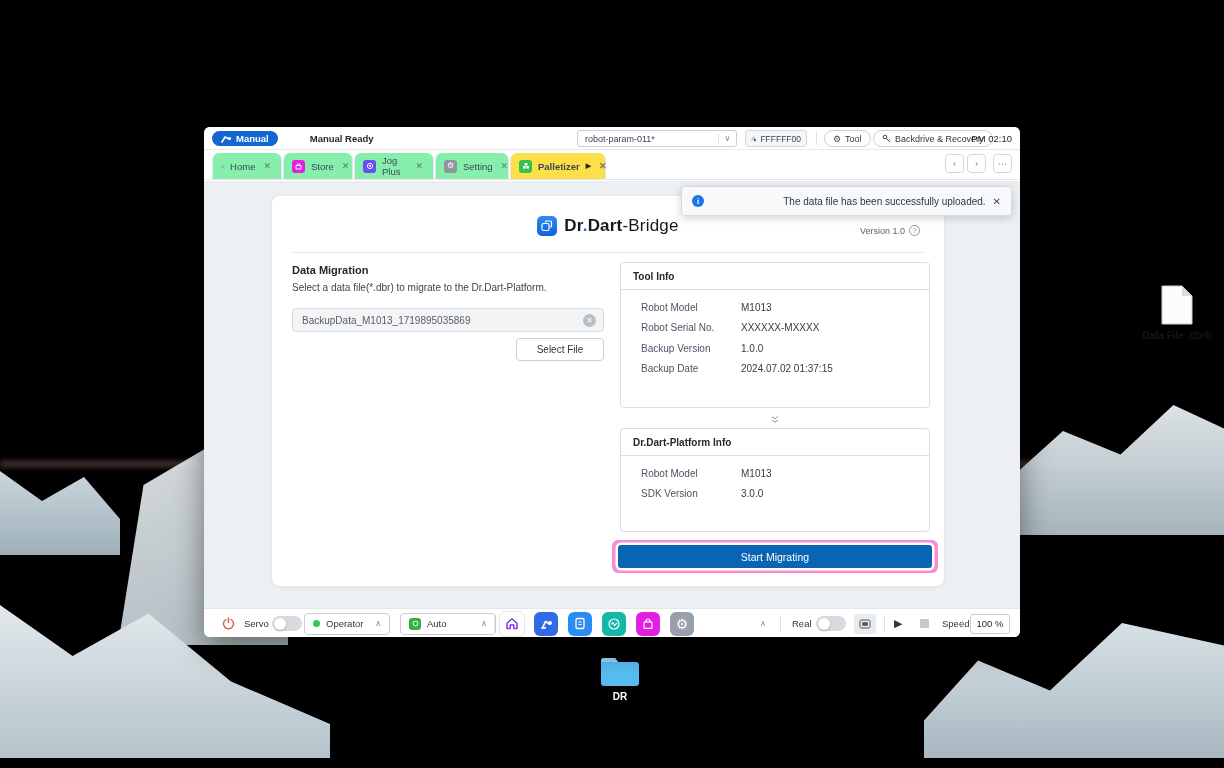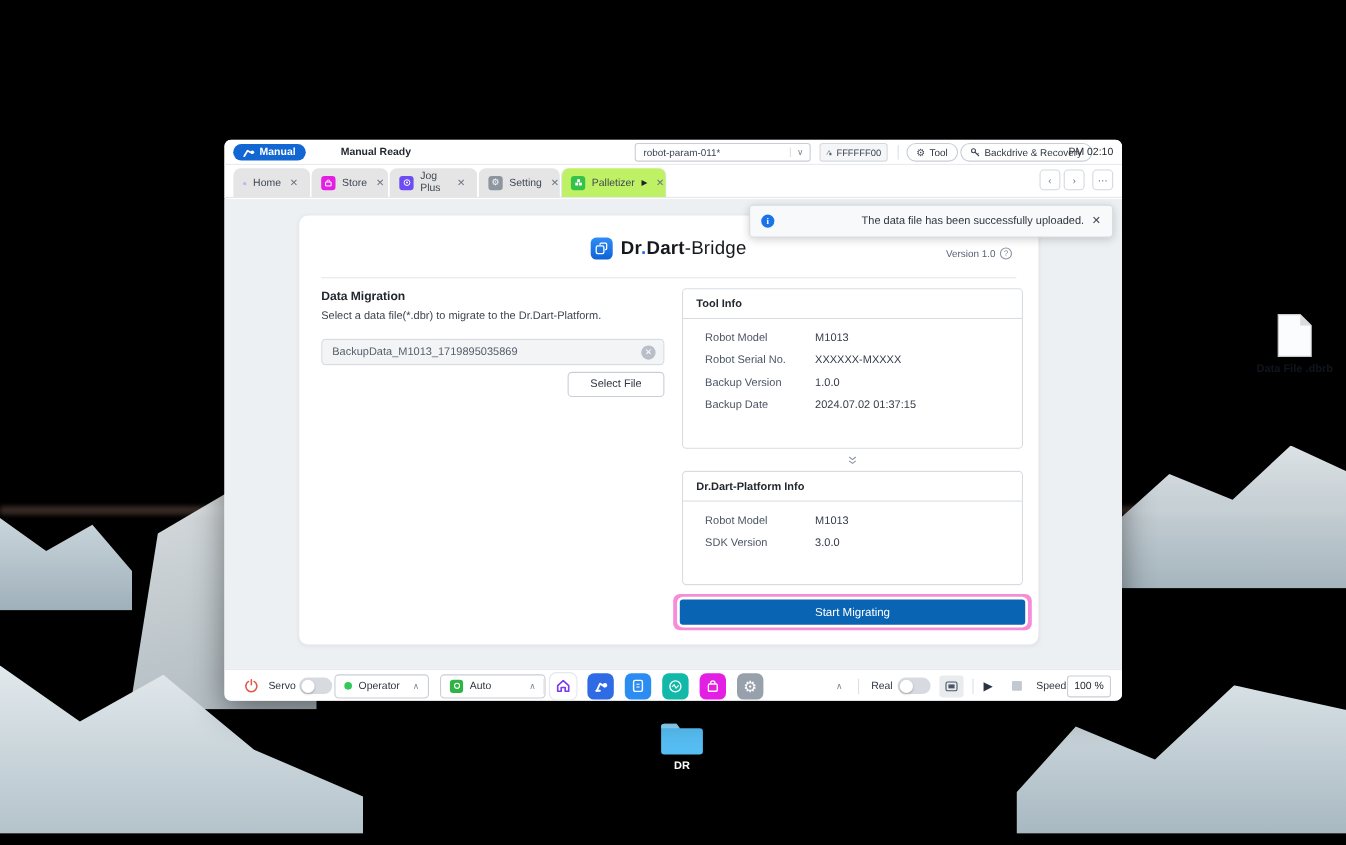"Home" .tab { background: #e5e5e5 -> #86efac }
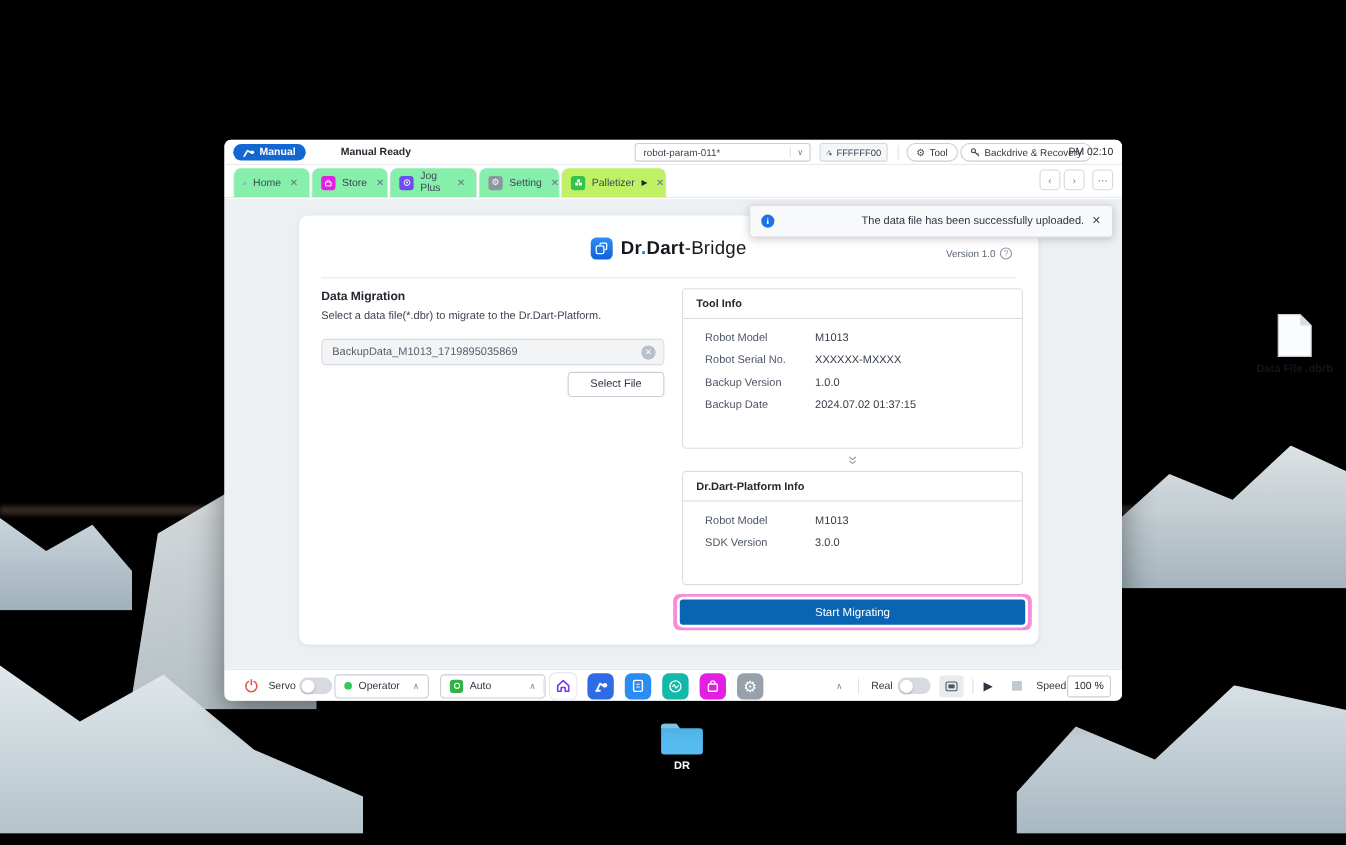"Palletizer" .tab.active { background: #bef264 -> #fde047; font-weight: normal -> bold }
